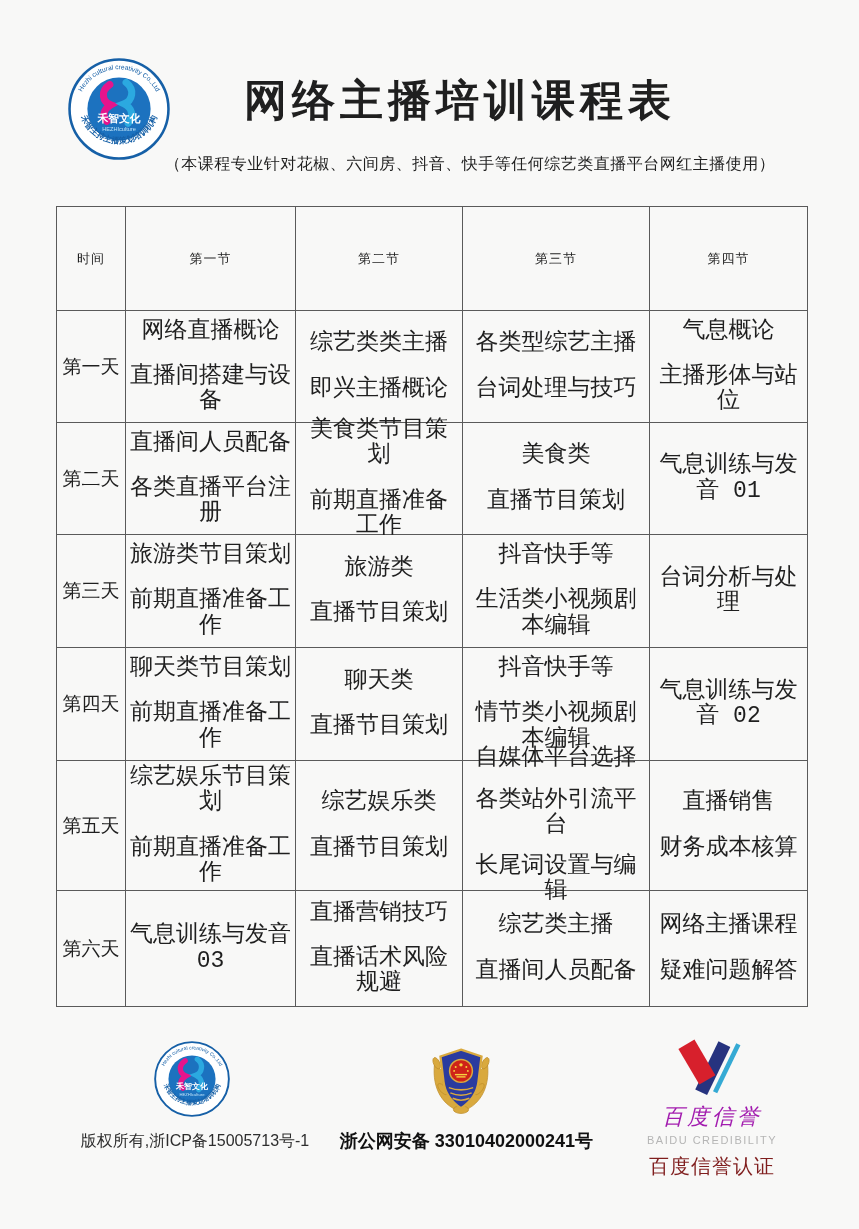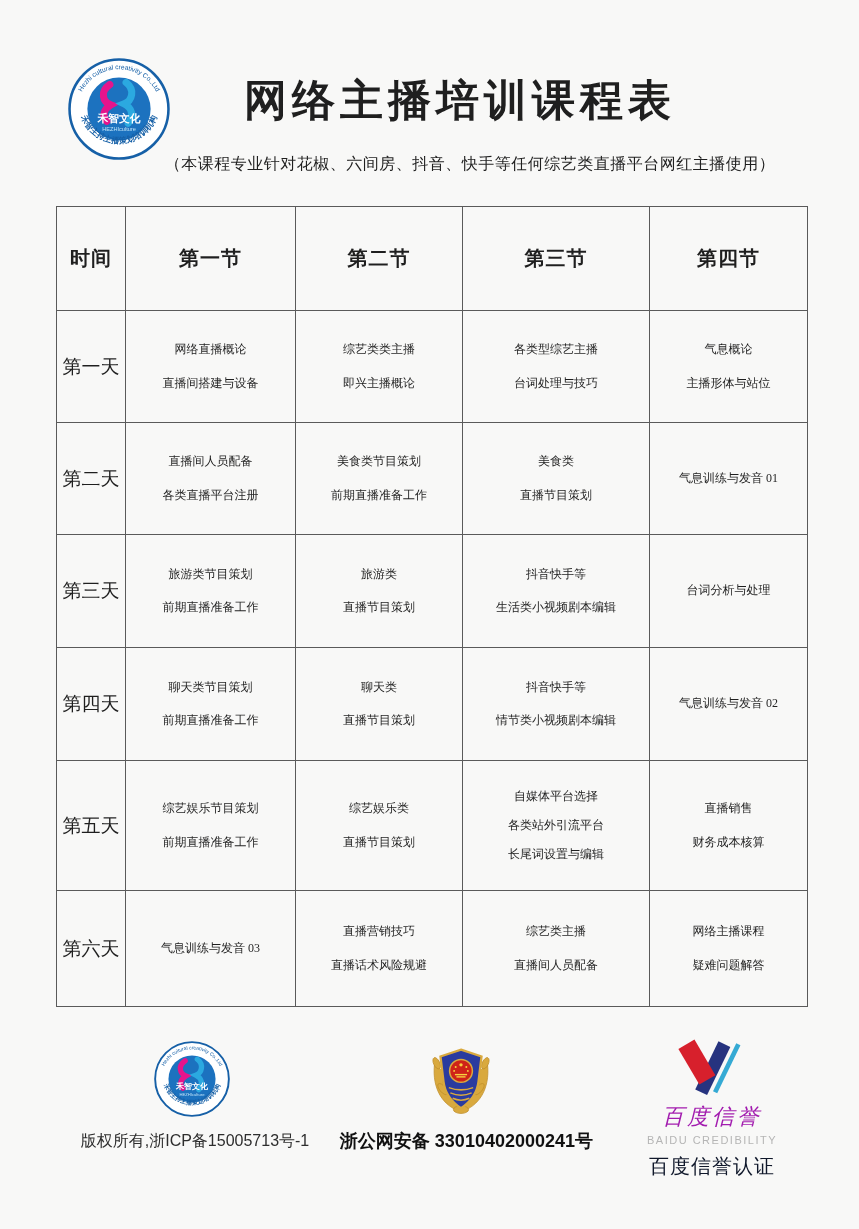"时间" .header-cell { font-size: 20px -> 13px; font-weight: bold -> none }
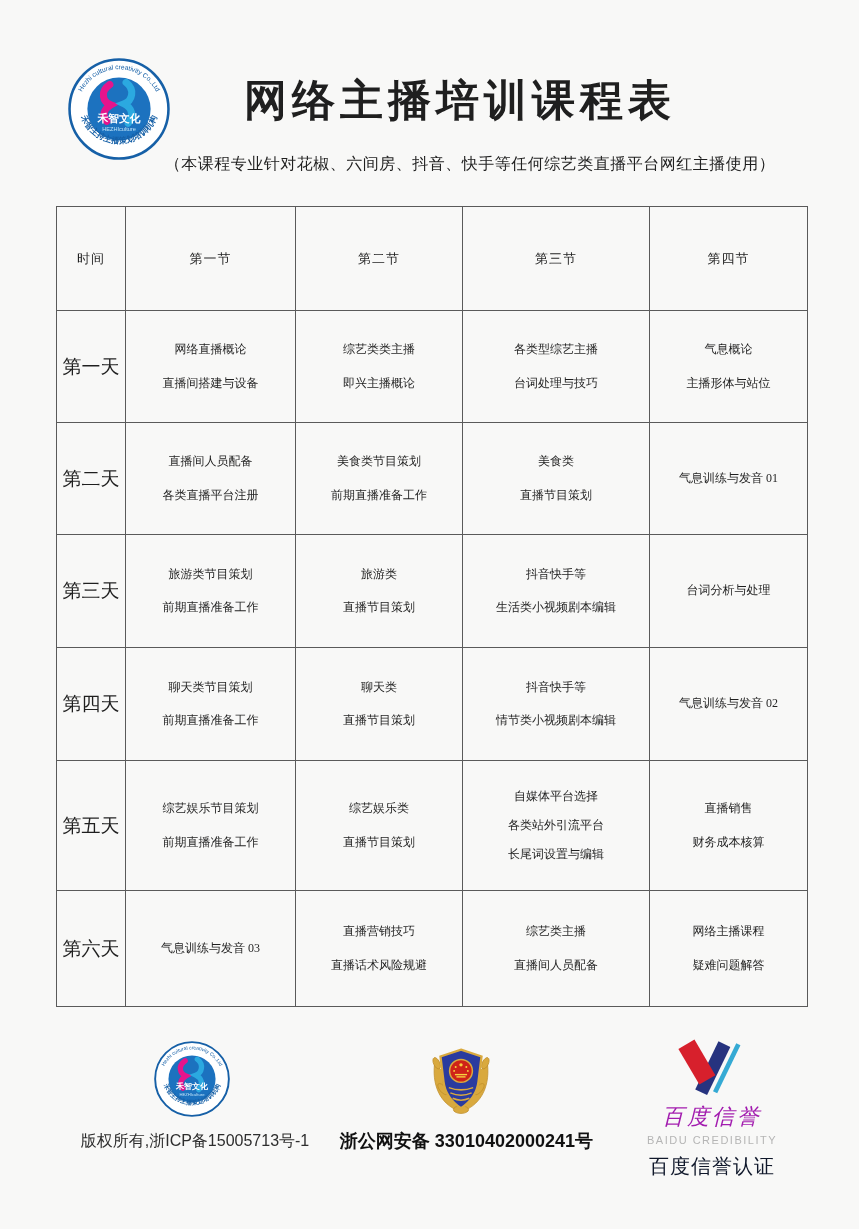"网络直播概论" .course-cell { font-family: none -> Liberation Mono, monospace; font-size: 12px -> 23px }
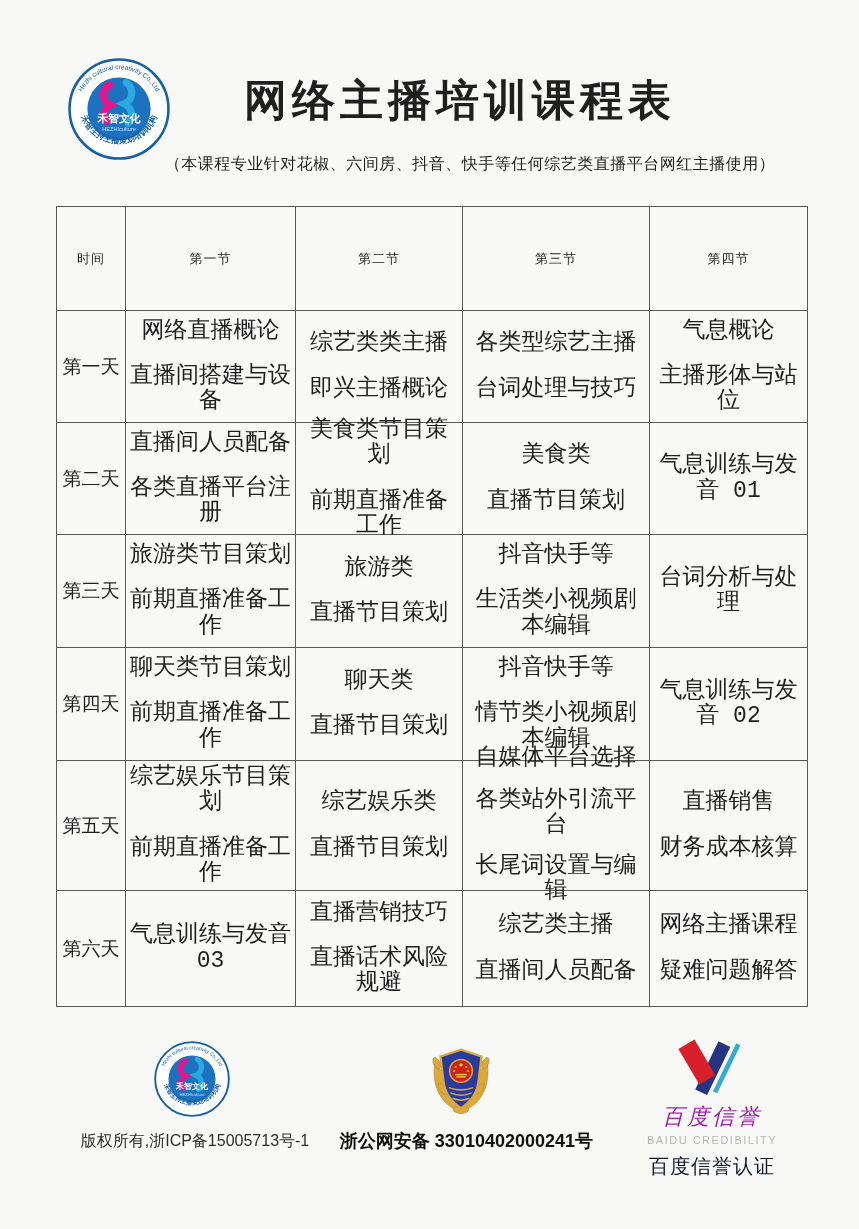"百度信誉认证" .baidu-cert { color: #0f172a -> #7f1d1d }
